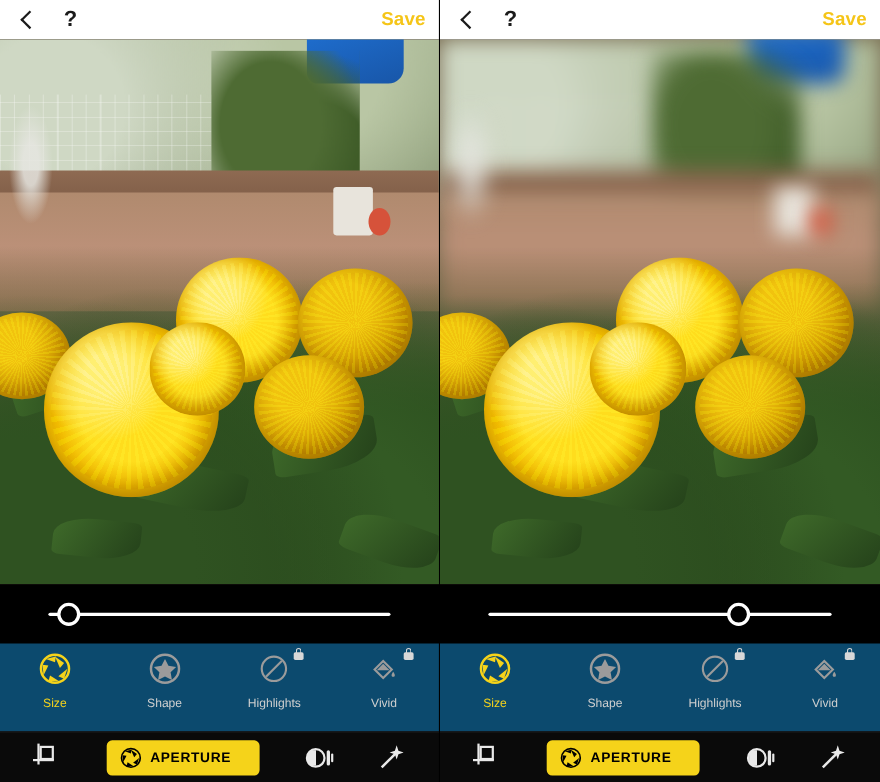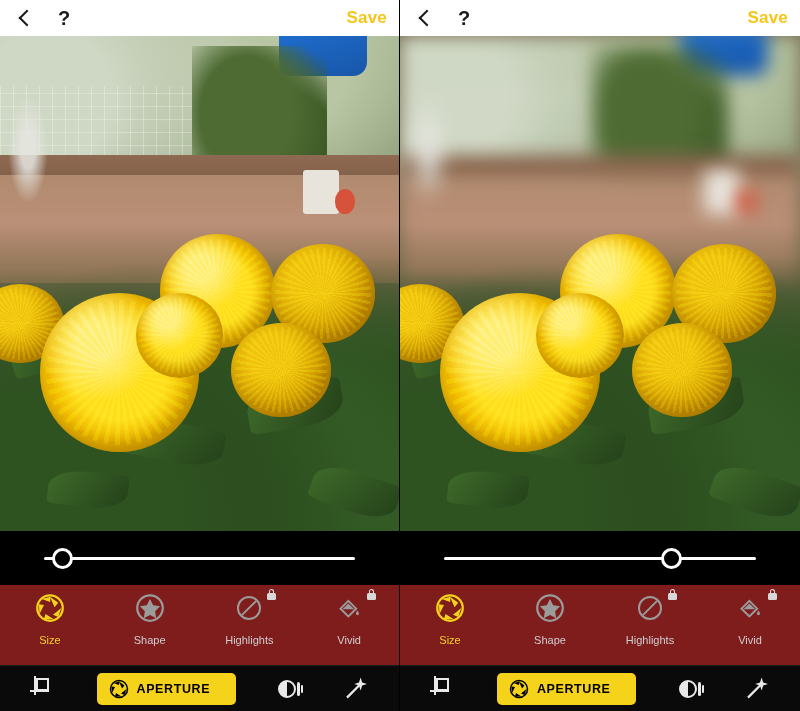"Size" .tools { background: #7f1d1d -> #0c4a6e }
